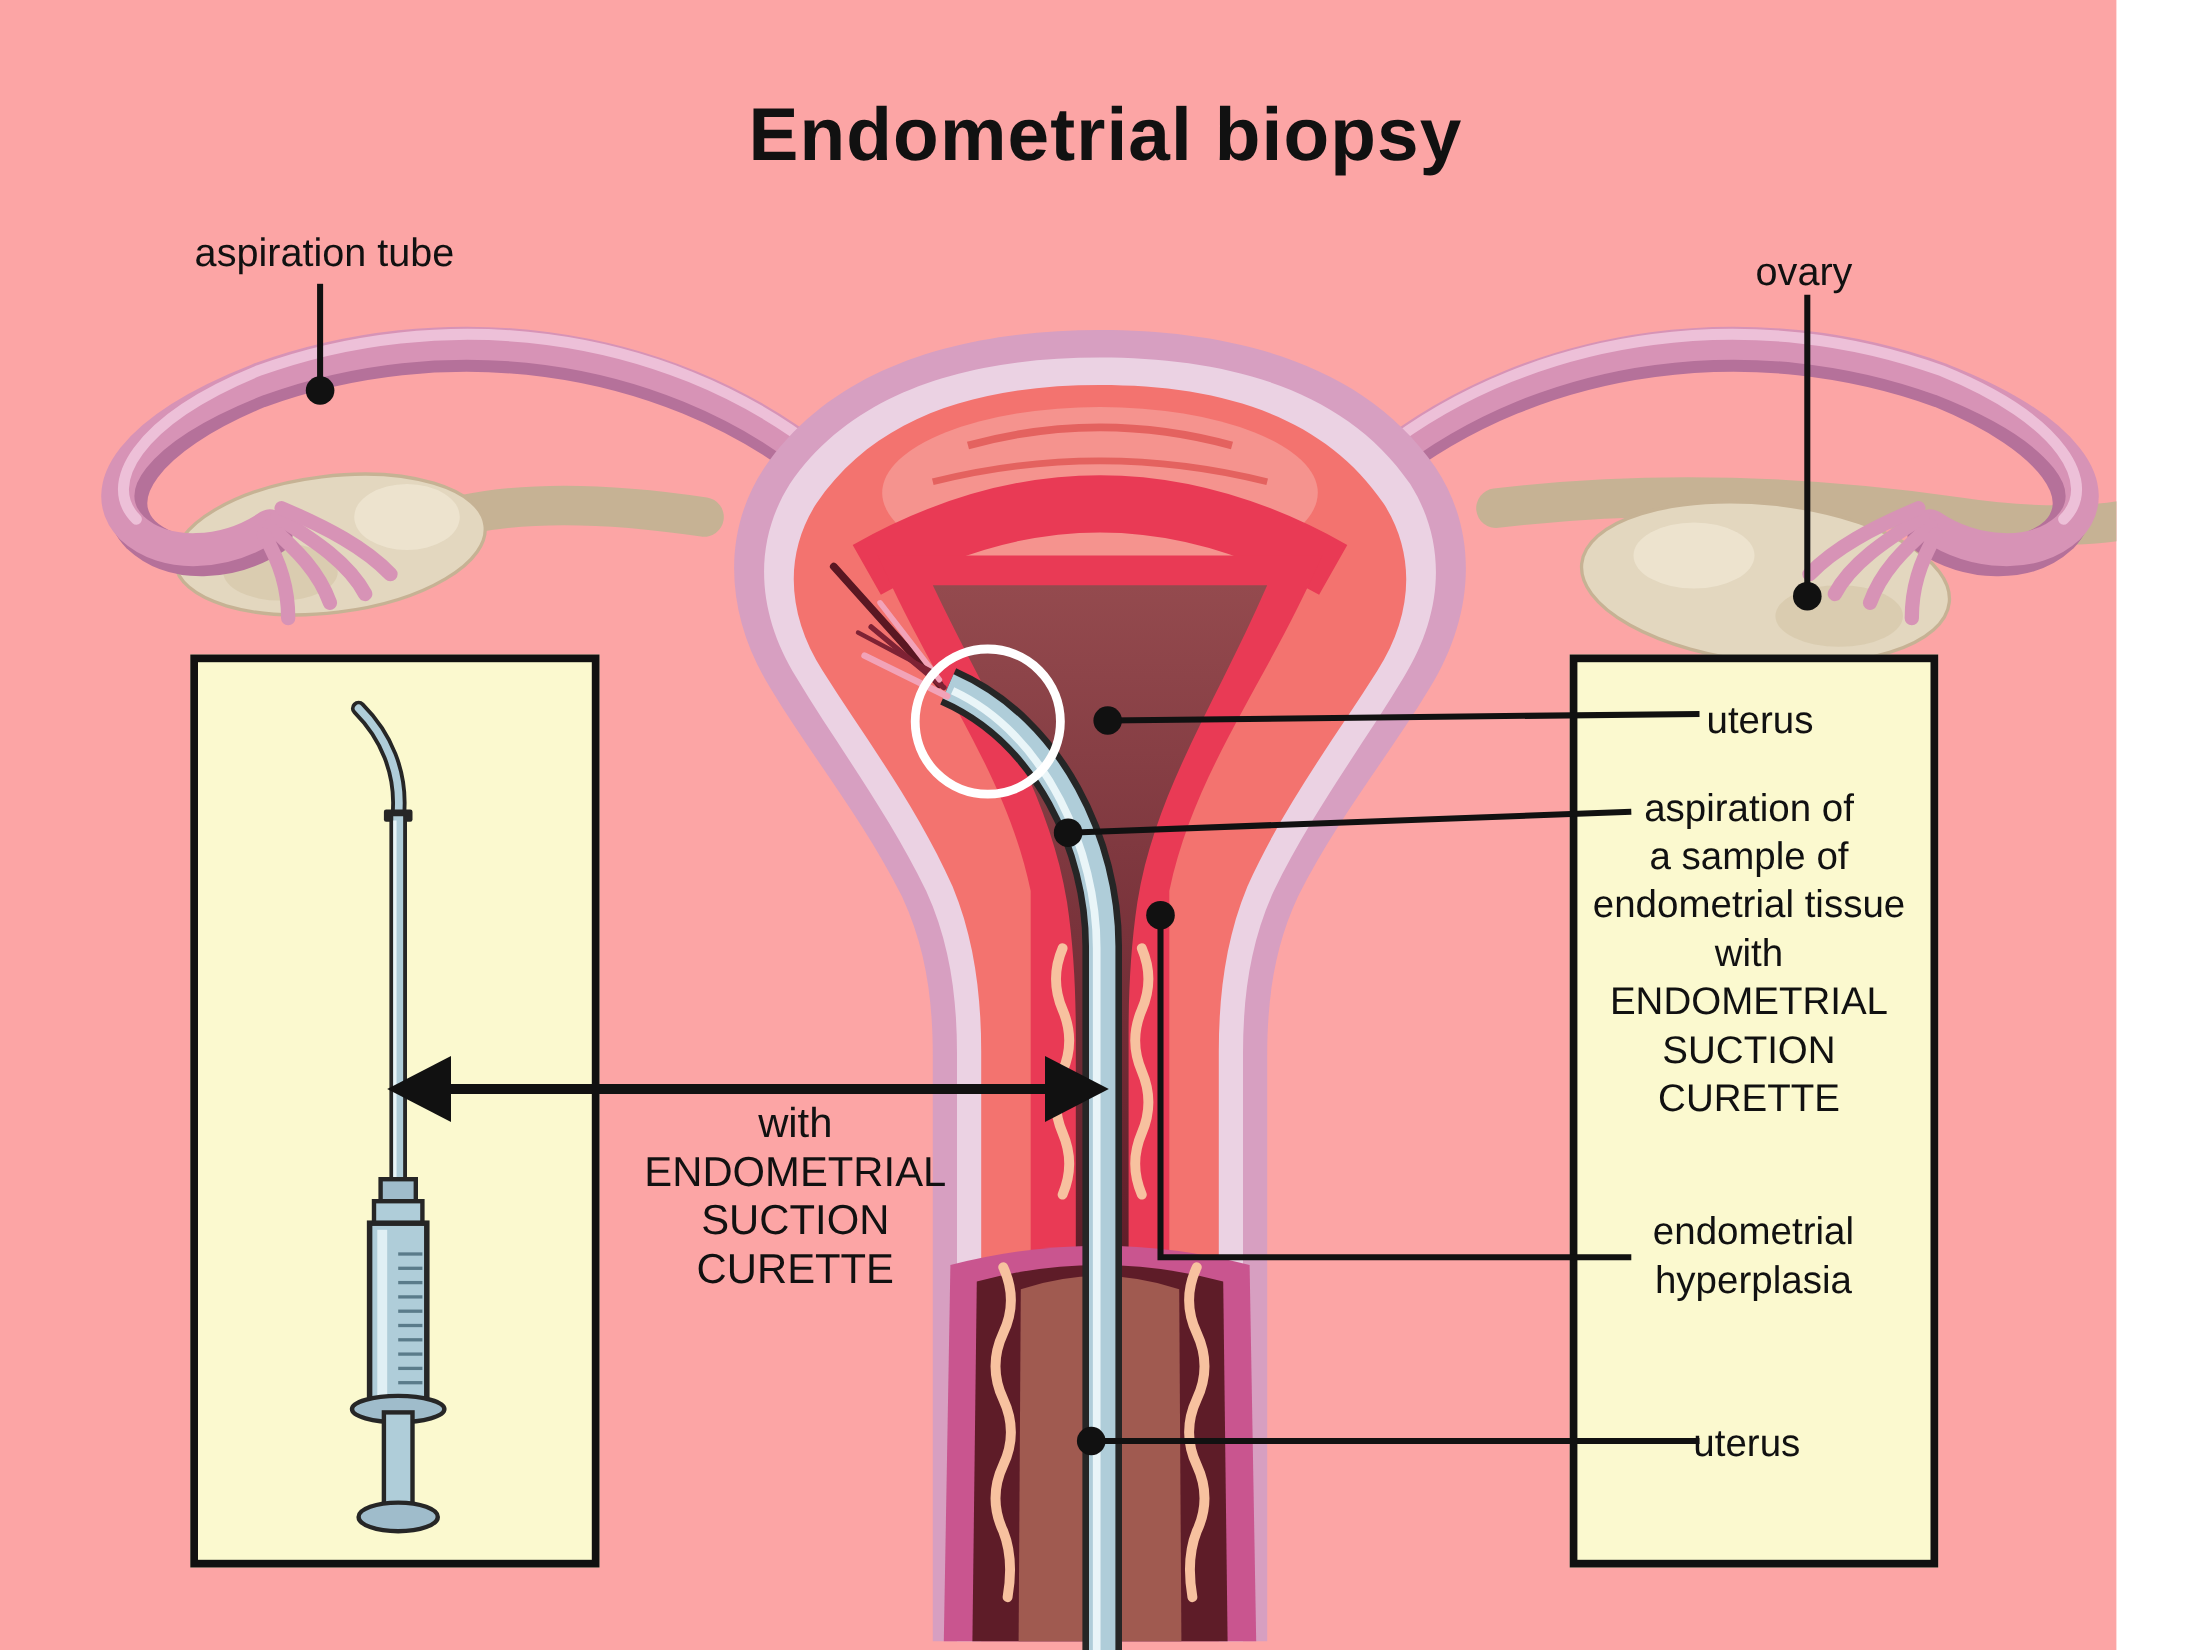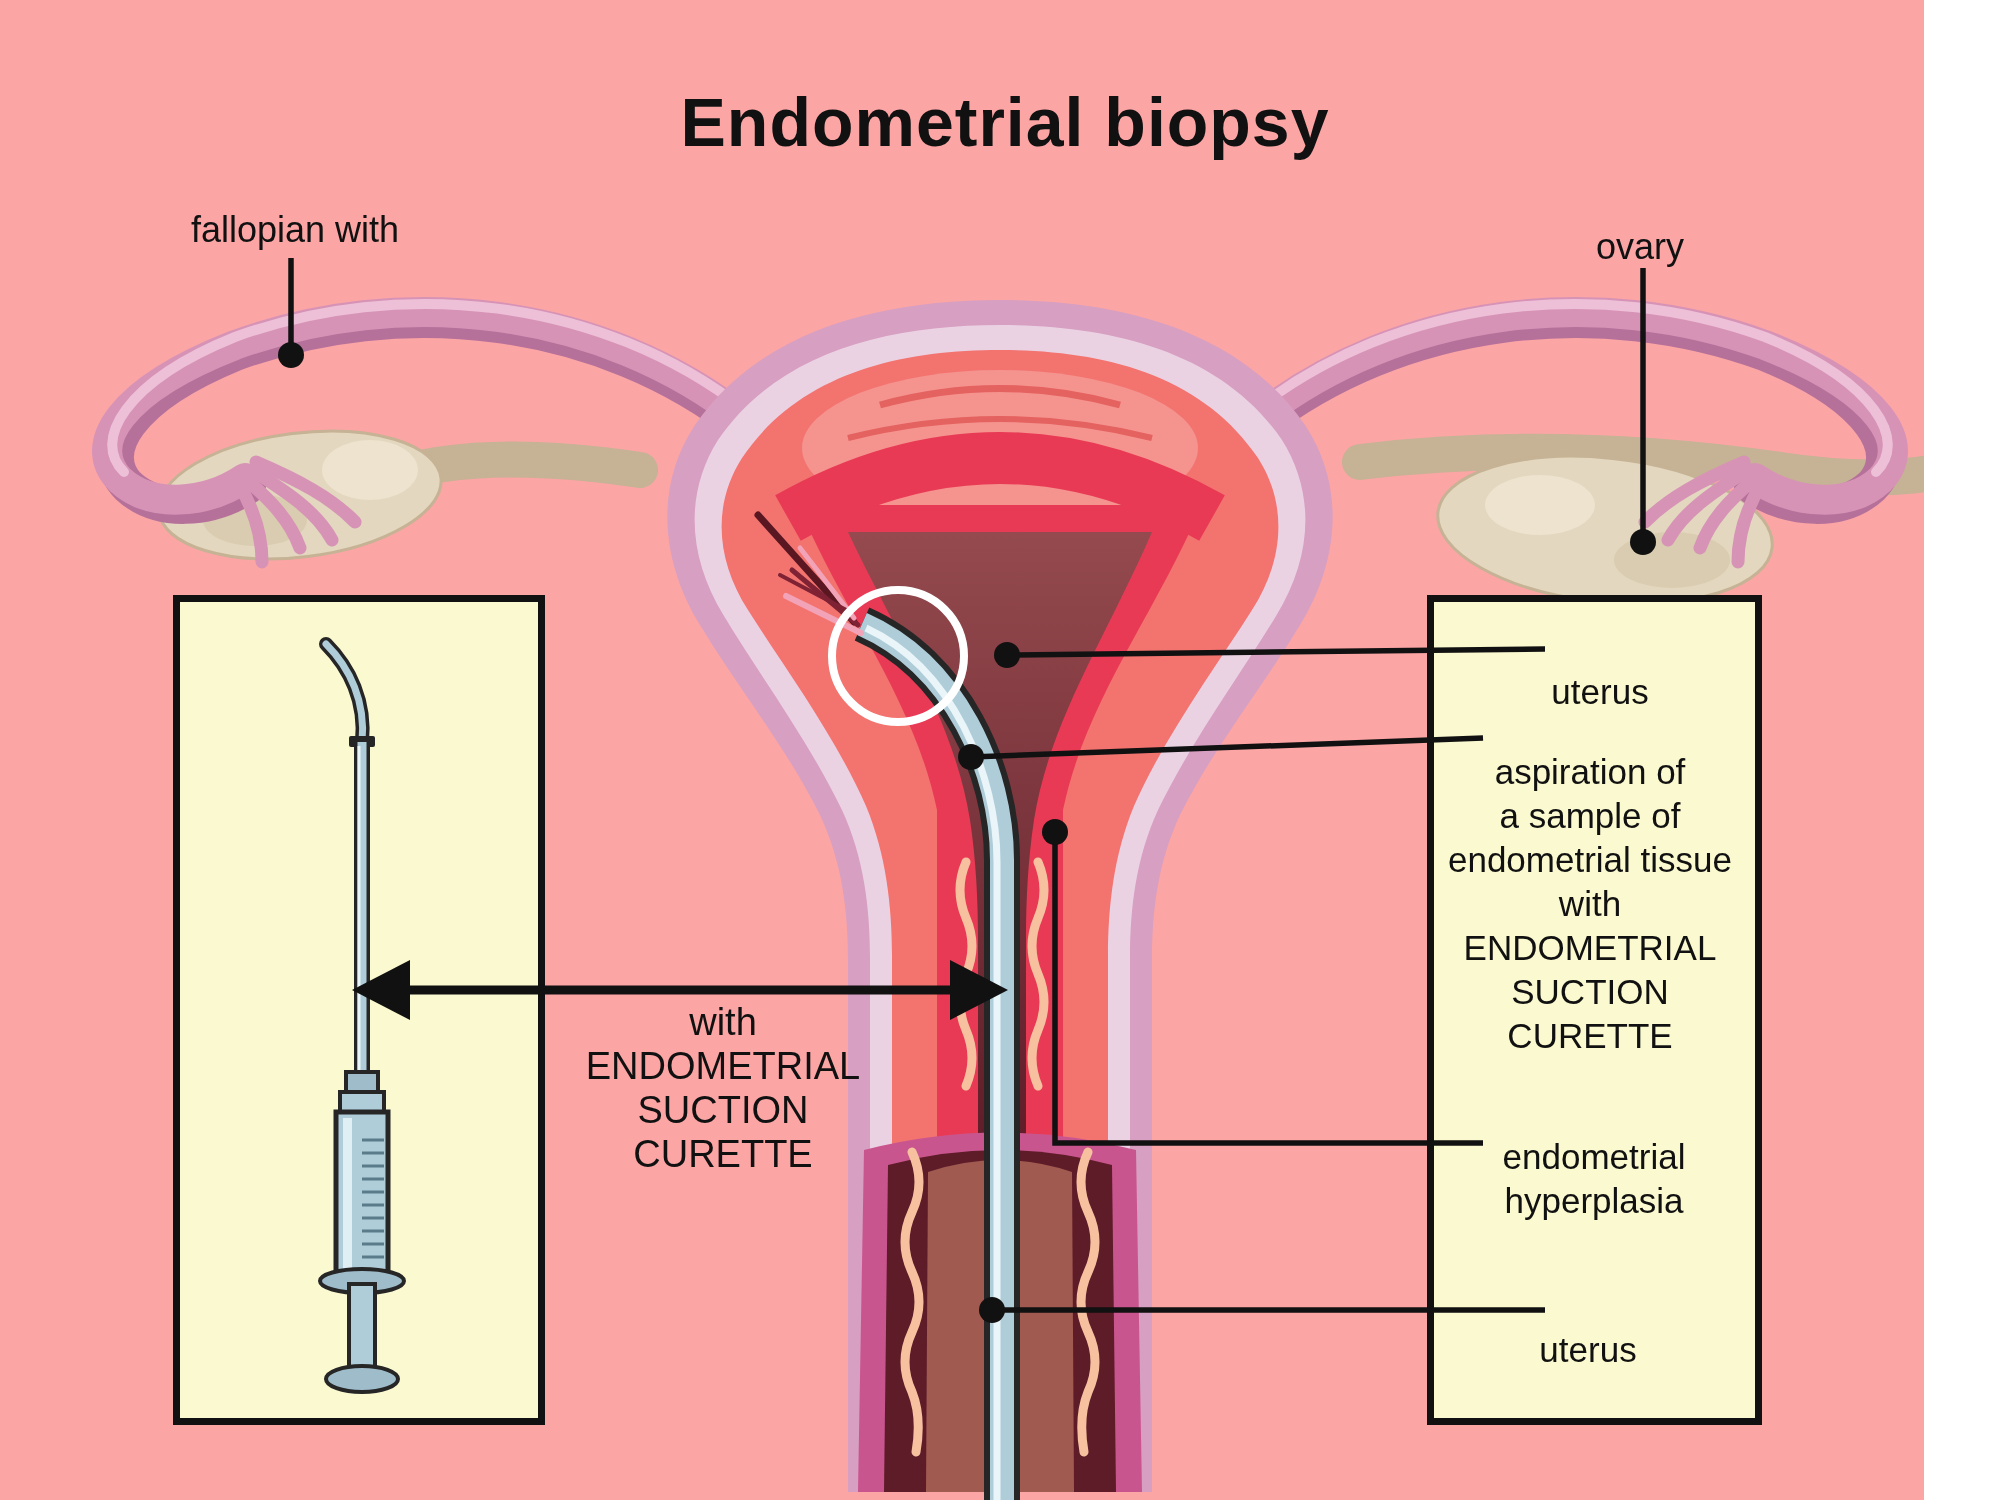"fallopian with" div.lbl { text: fallopian with -> aspiration tube }
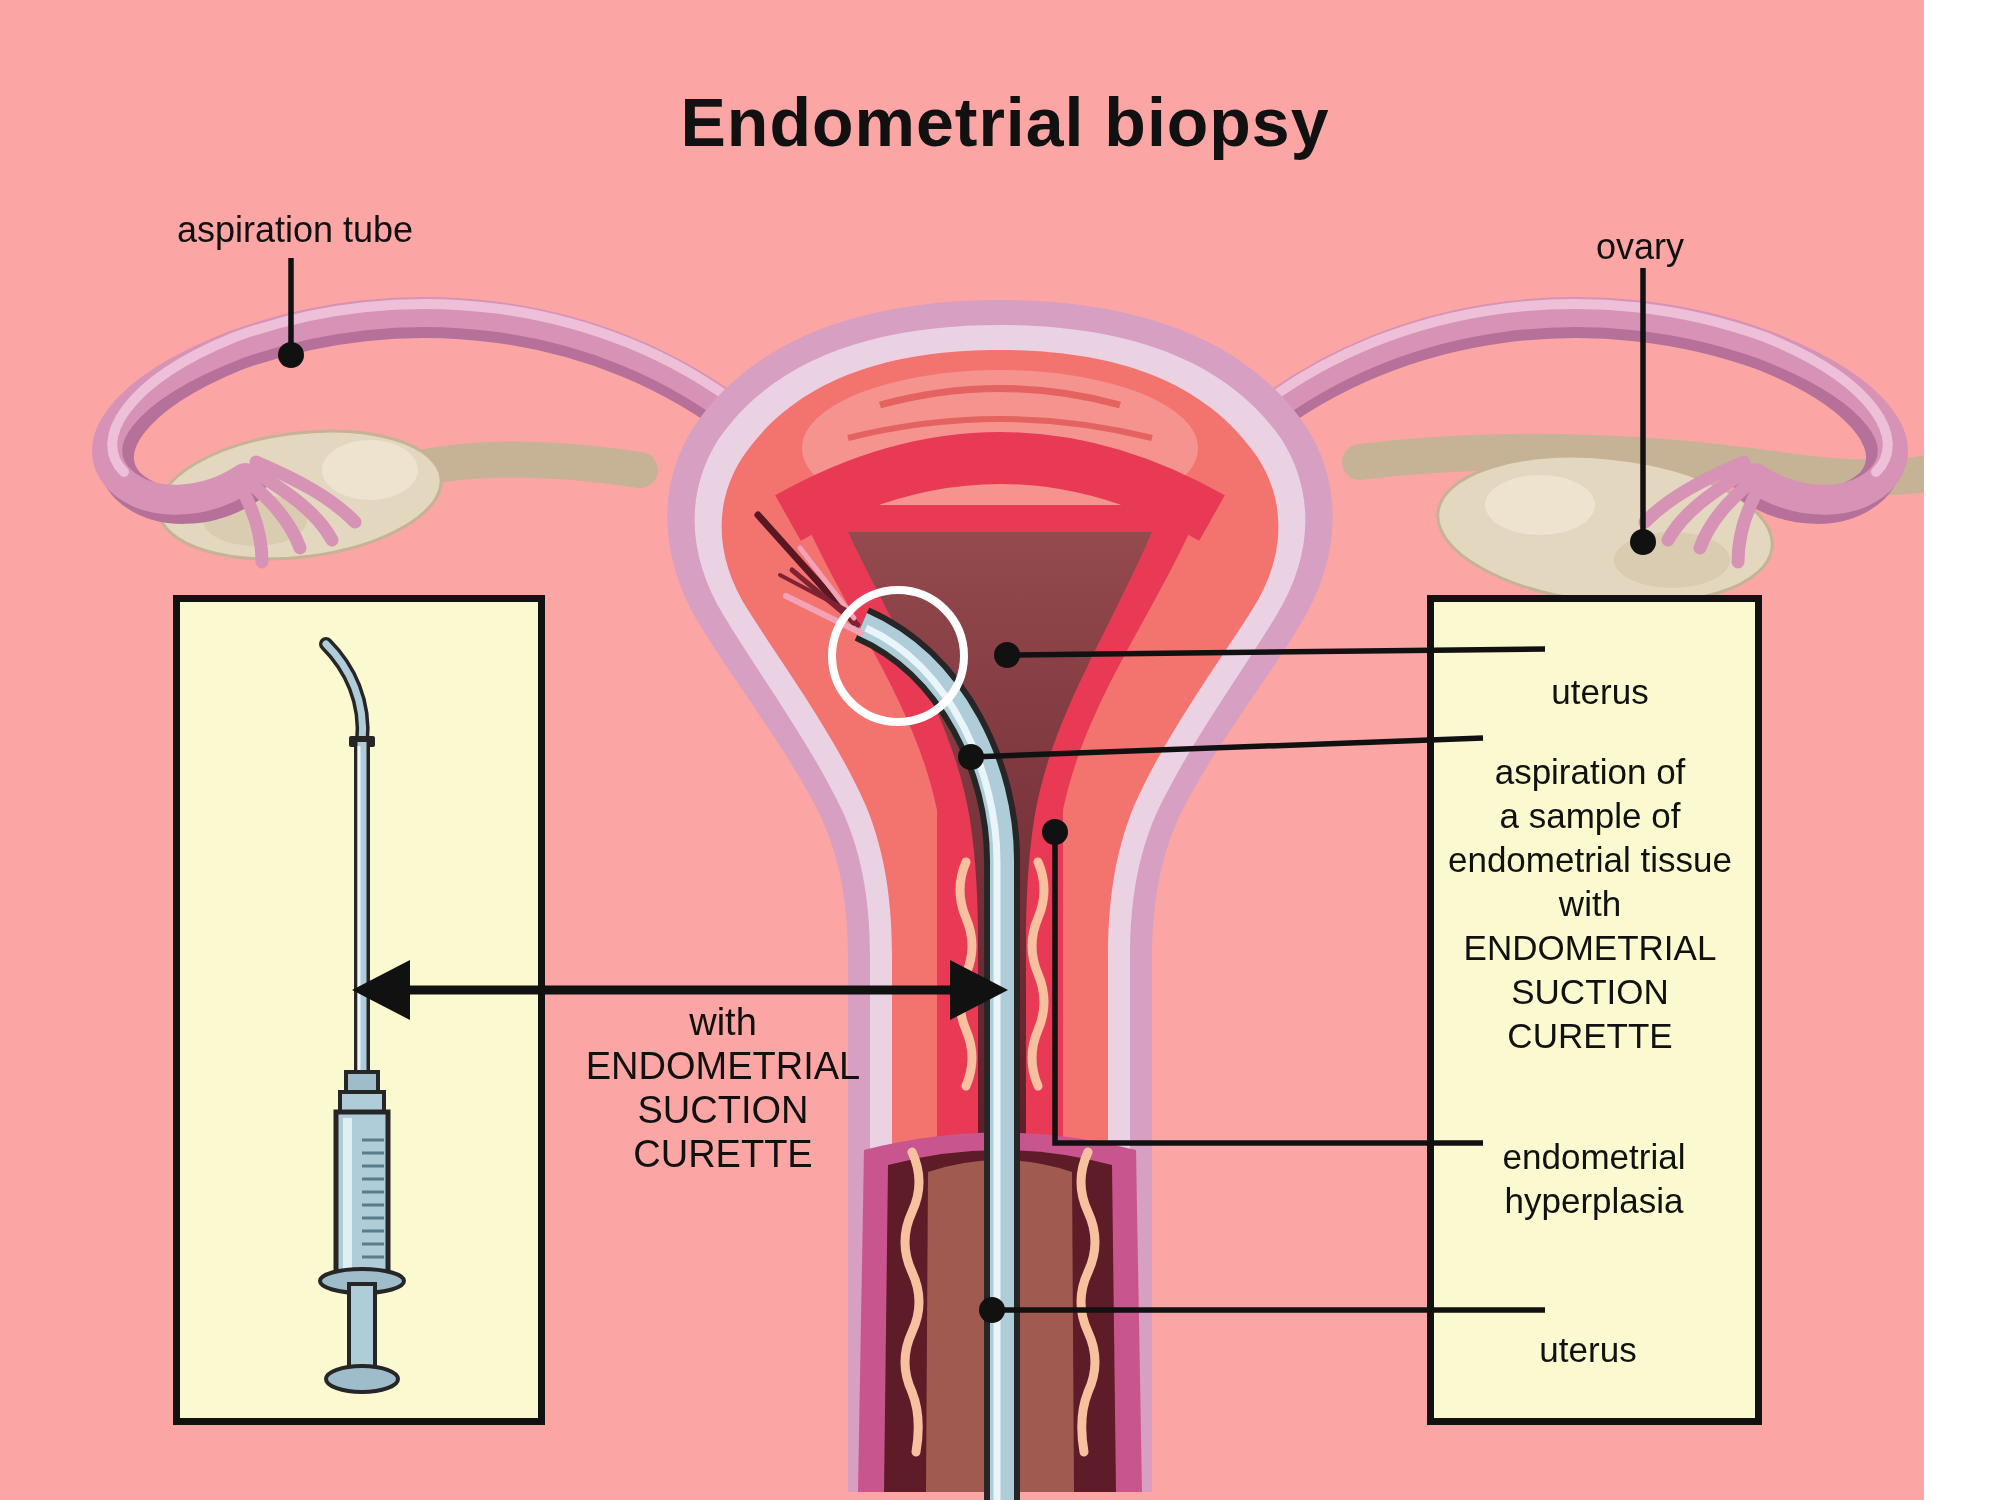"uterus" .panel-text { margin-top: 37px -> none }
